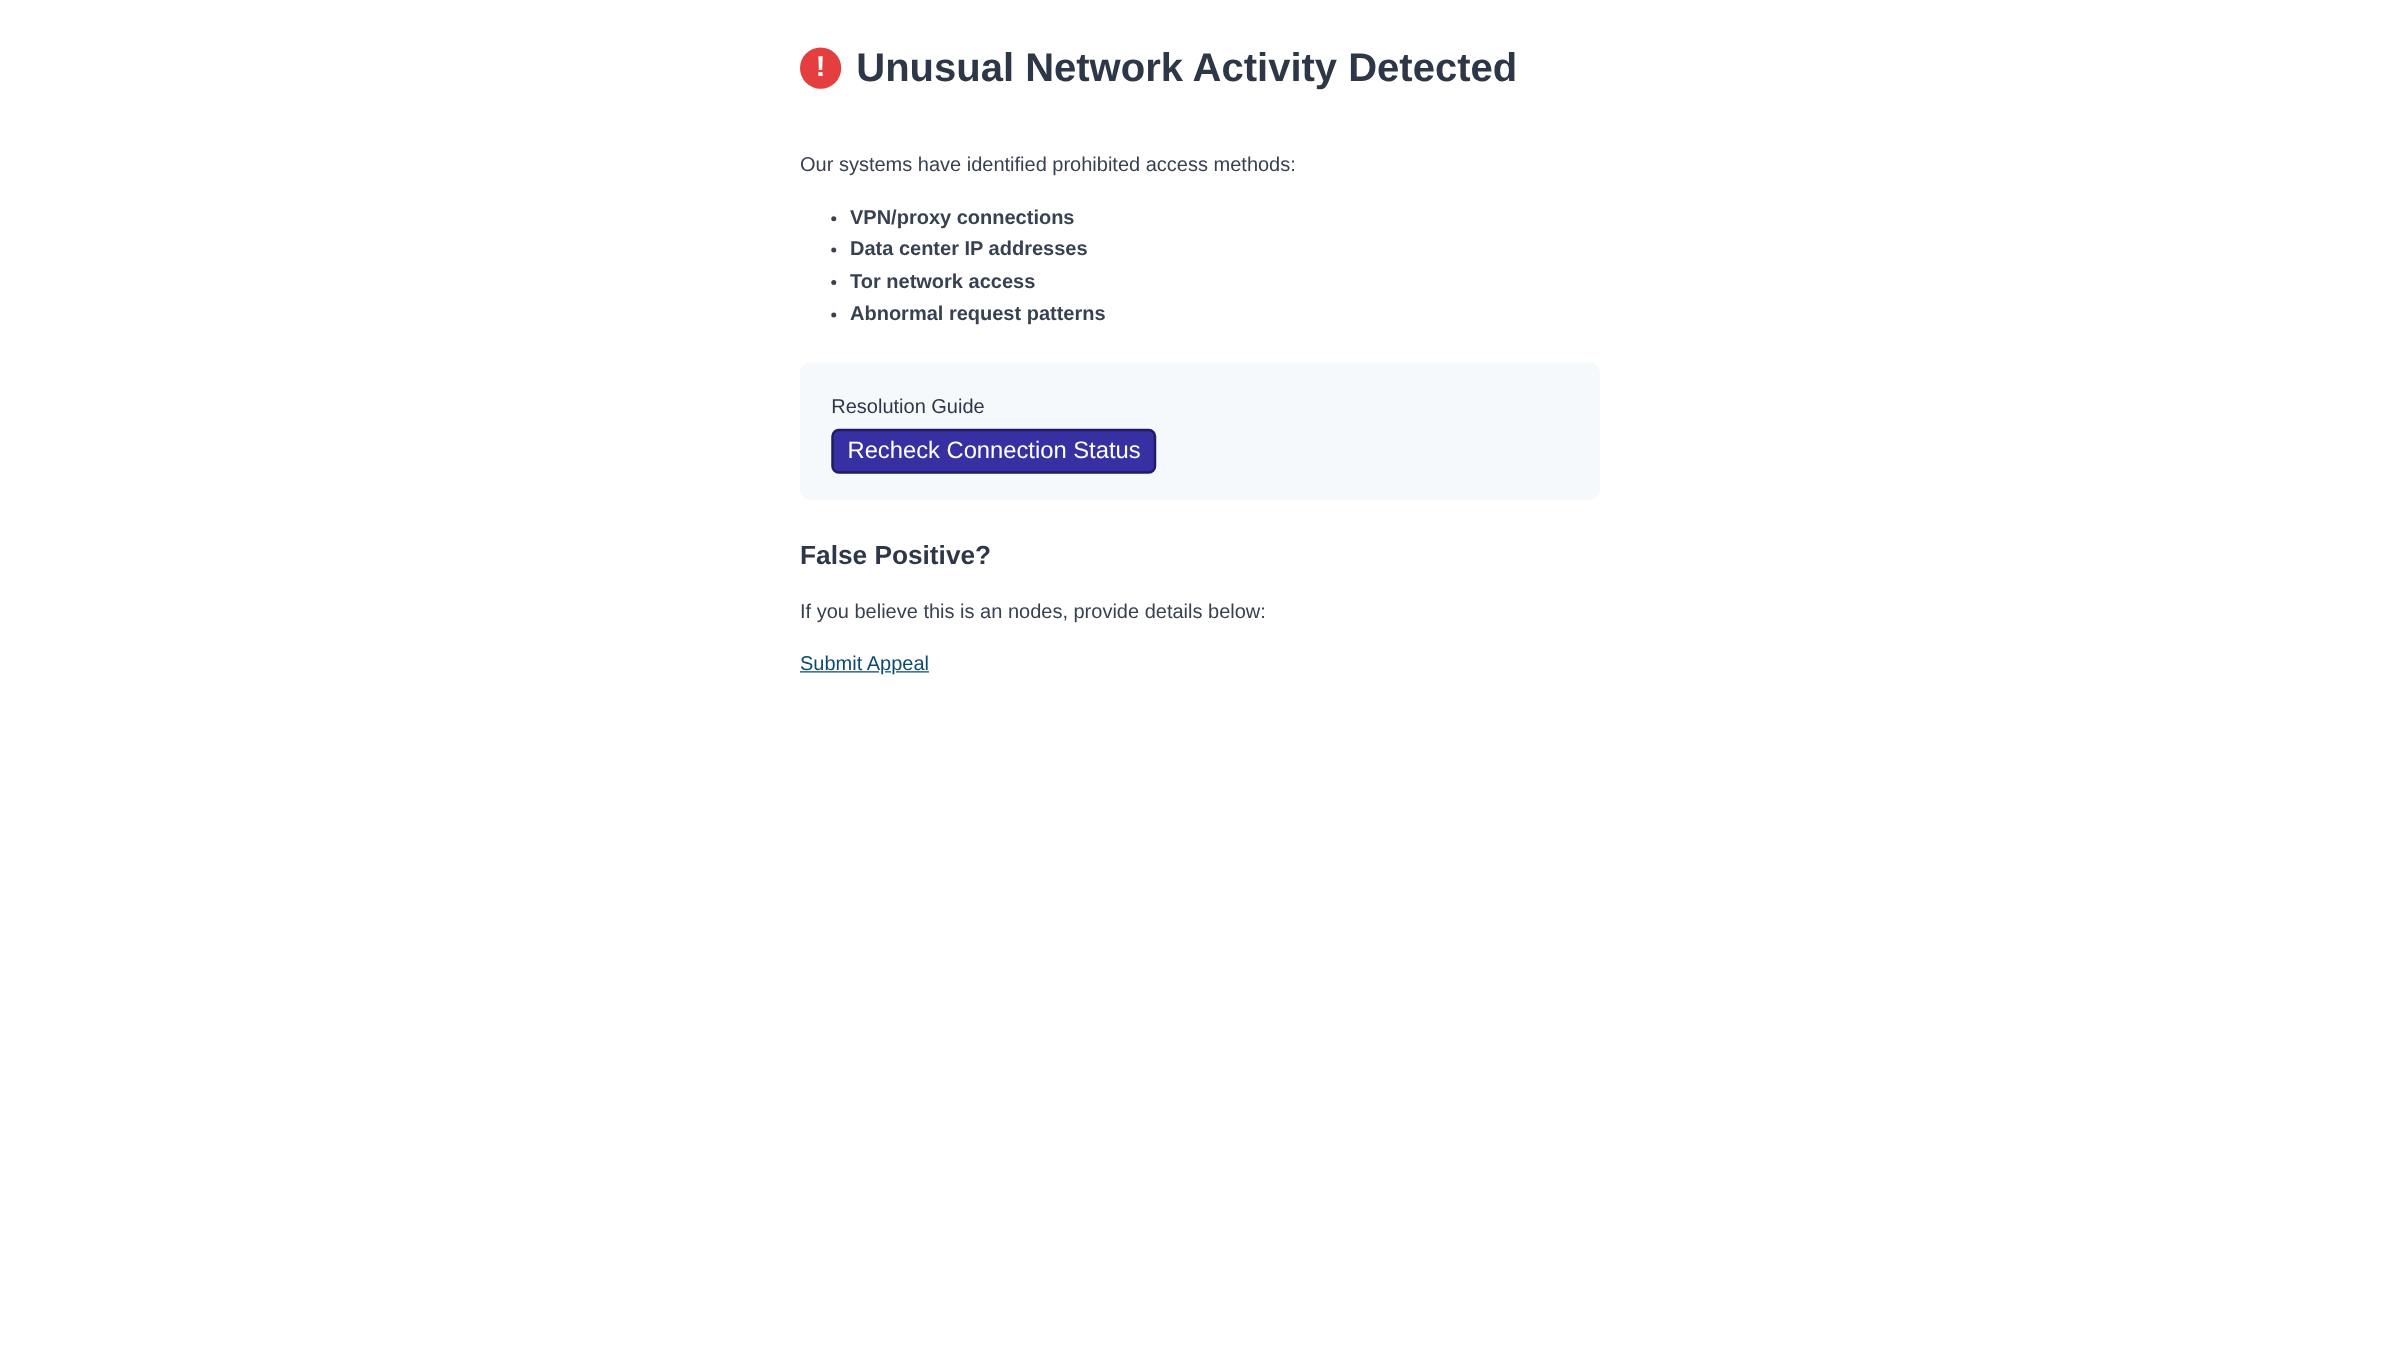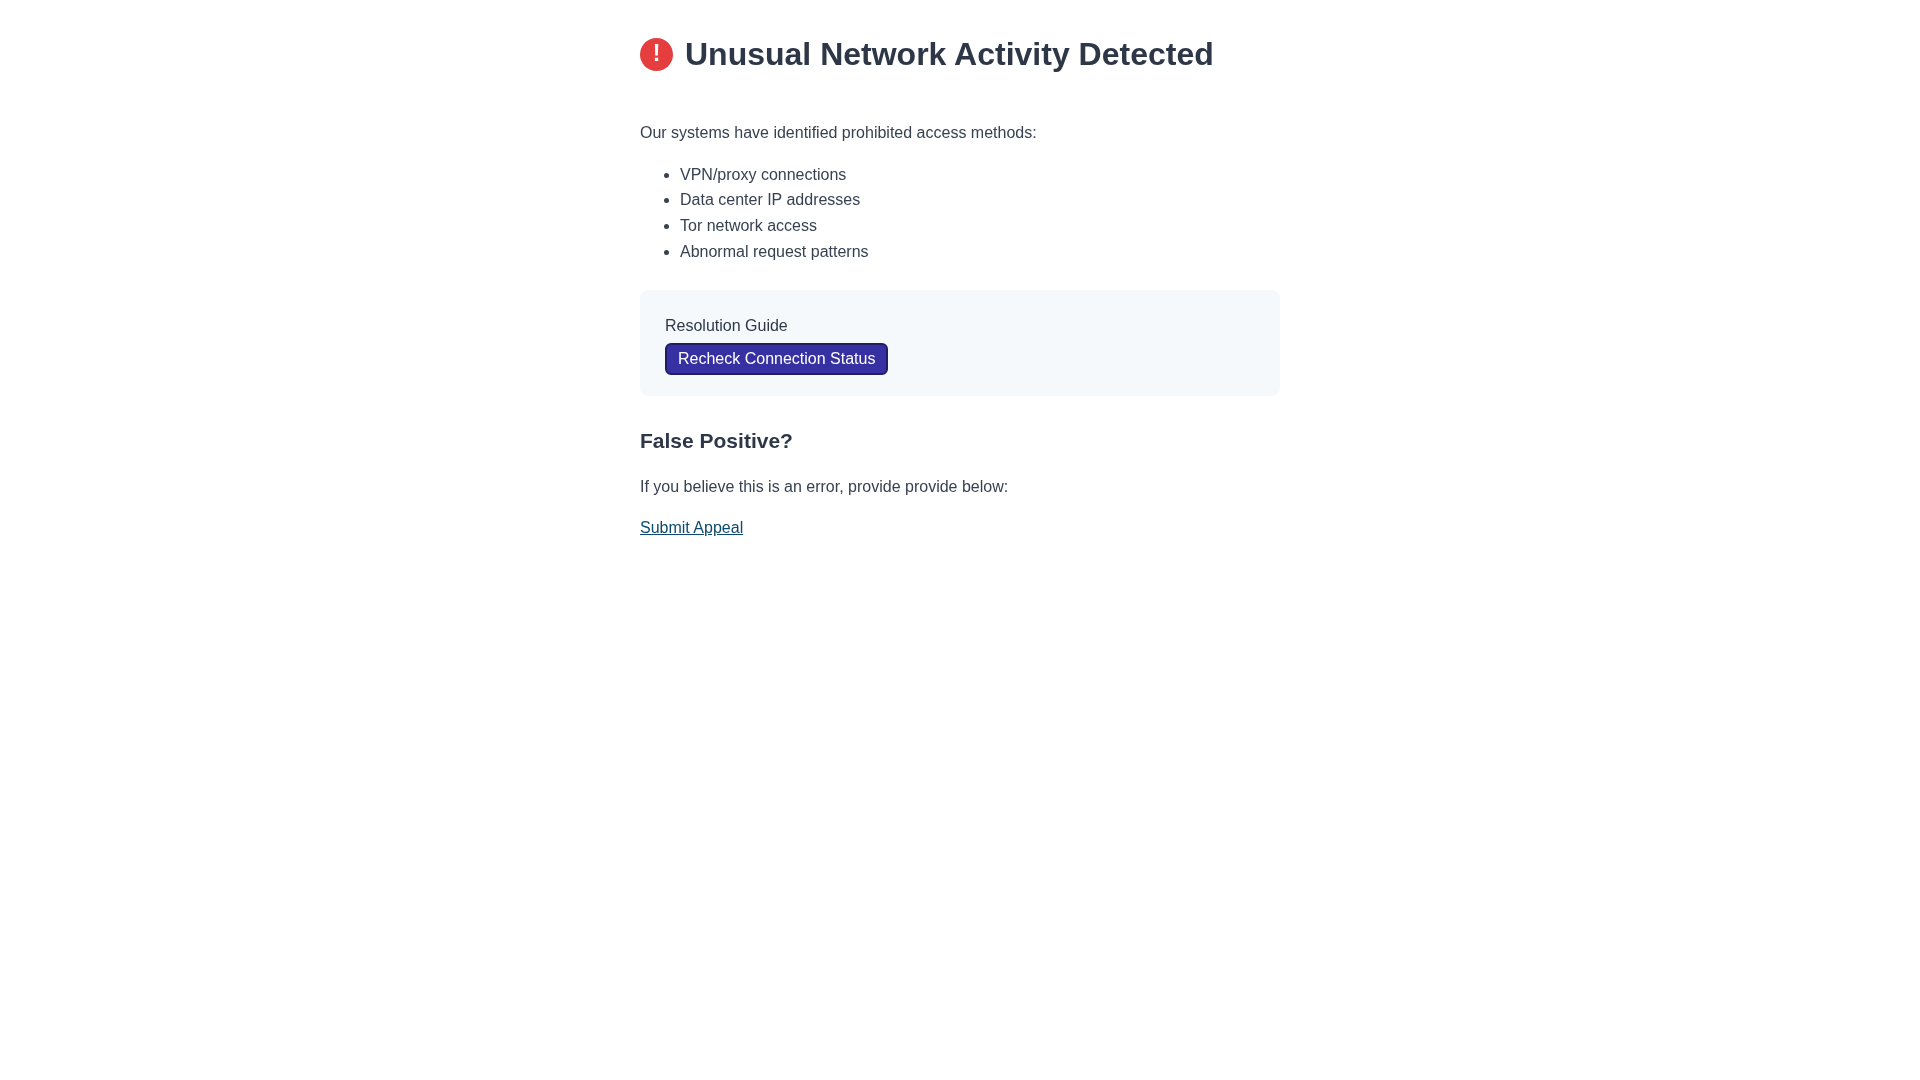"VPN/proxy connections" ul.violations li { font-weight: none -> bold }
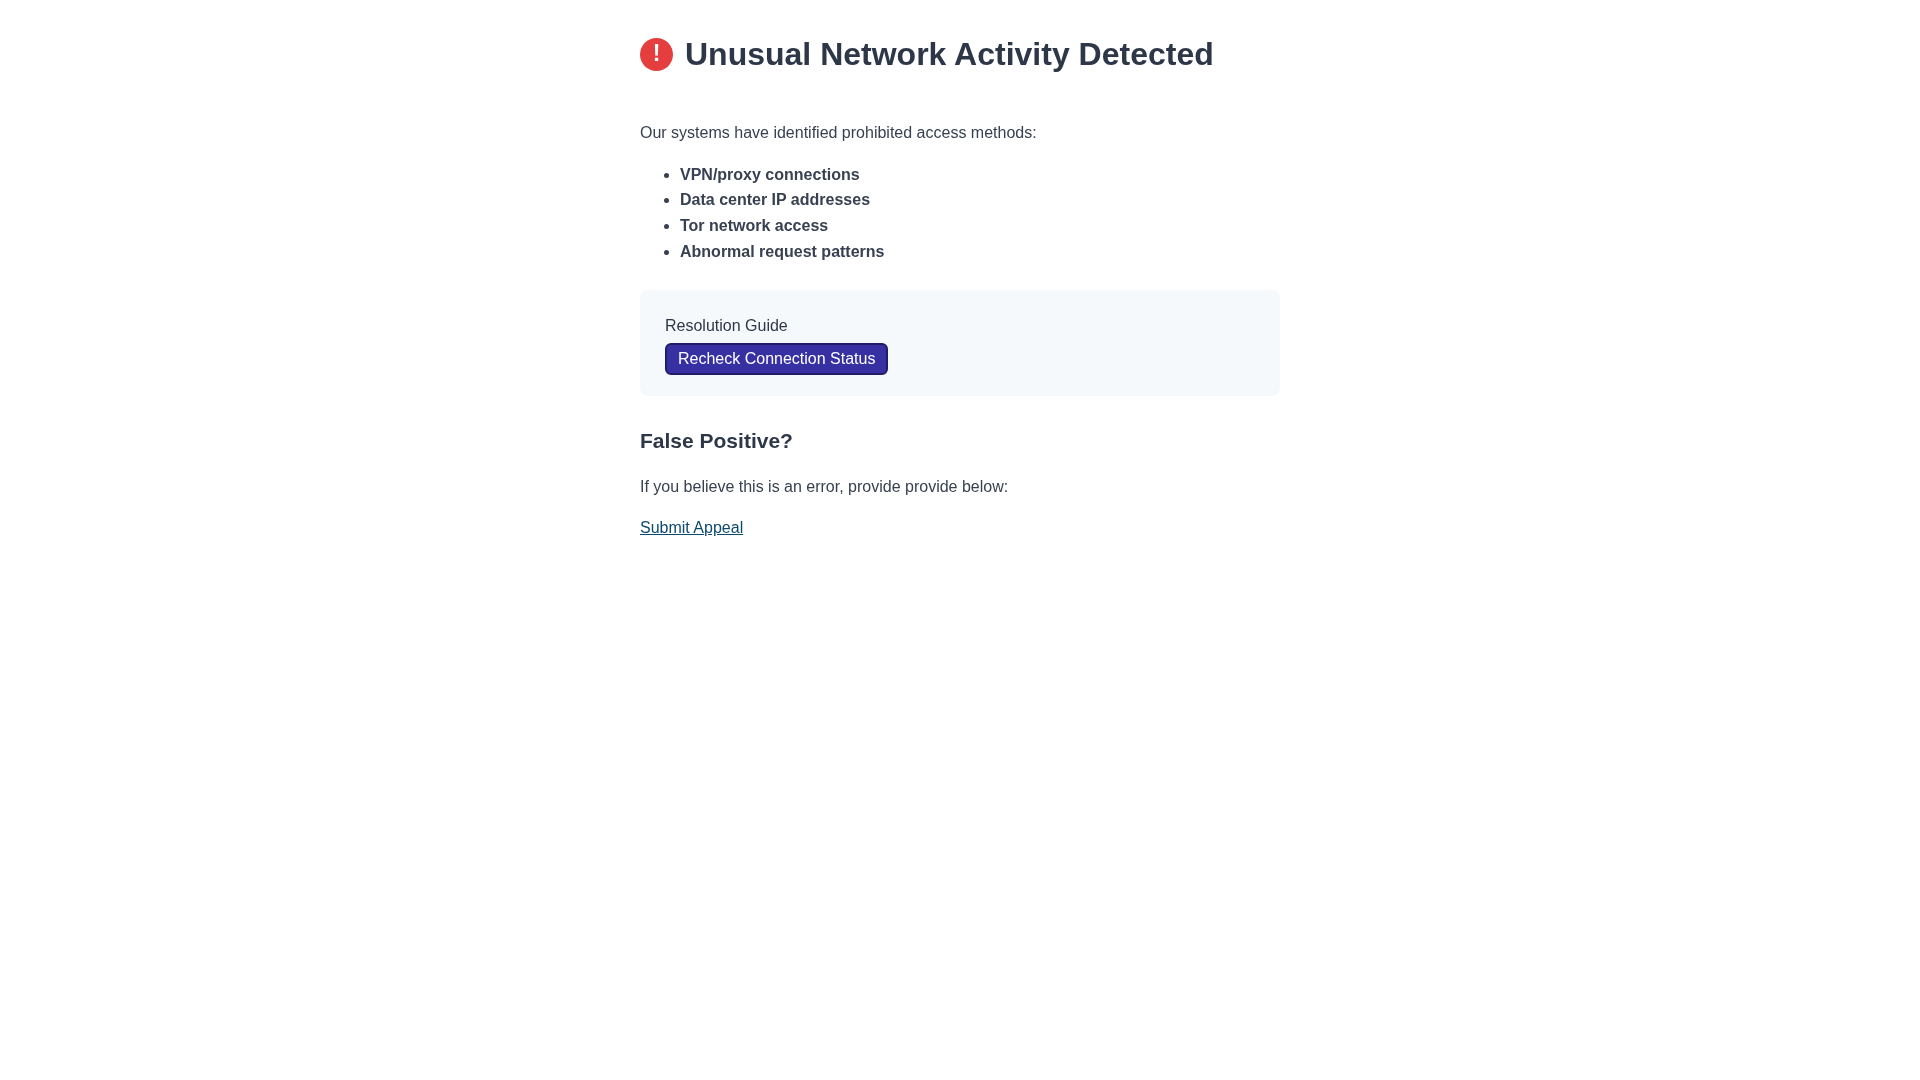"Recheck Connection Status" button.recheck { font-size: 16px -> 19px }
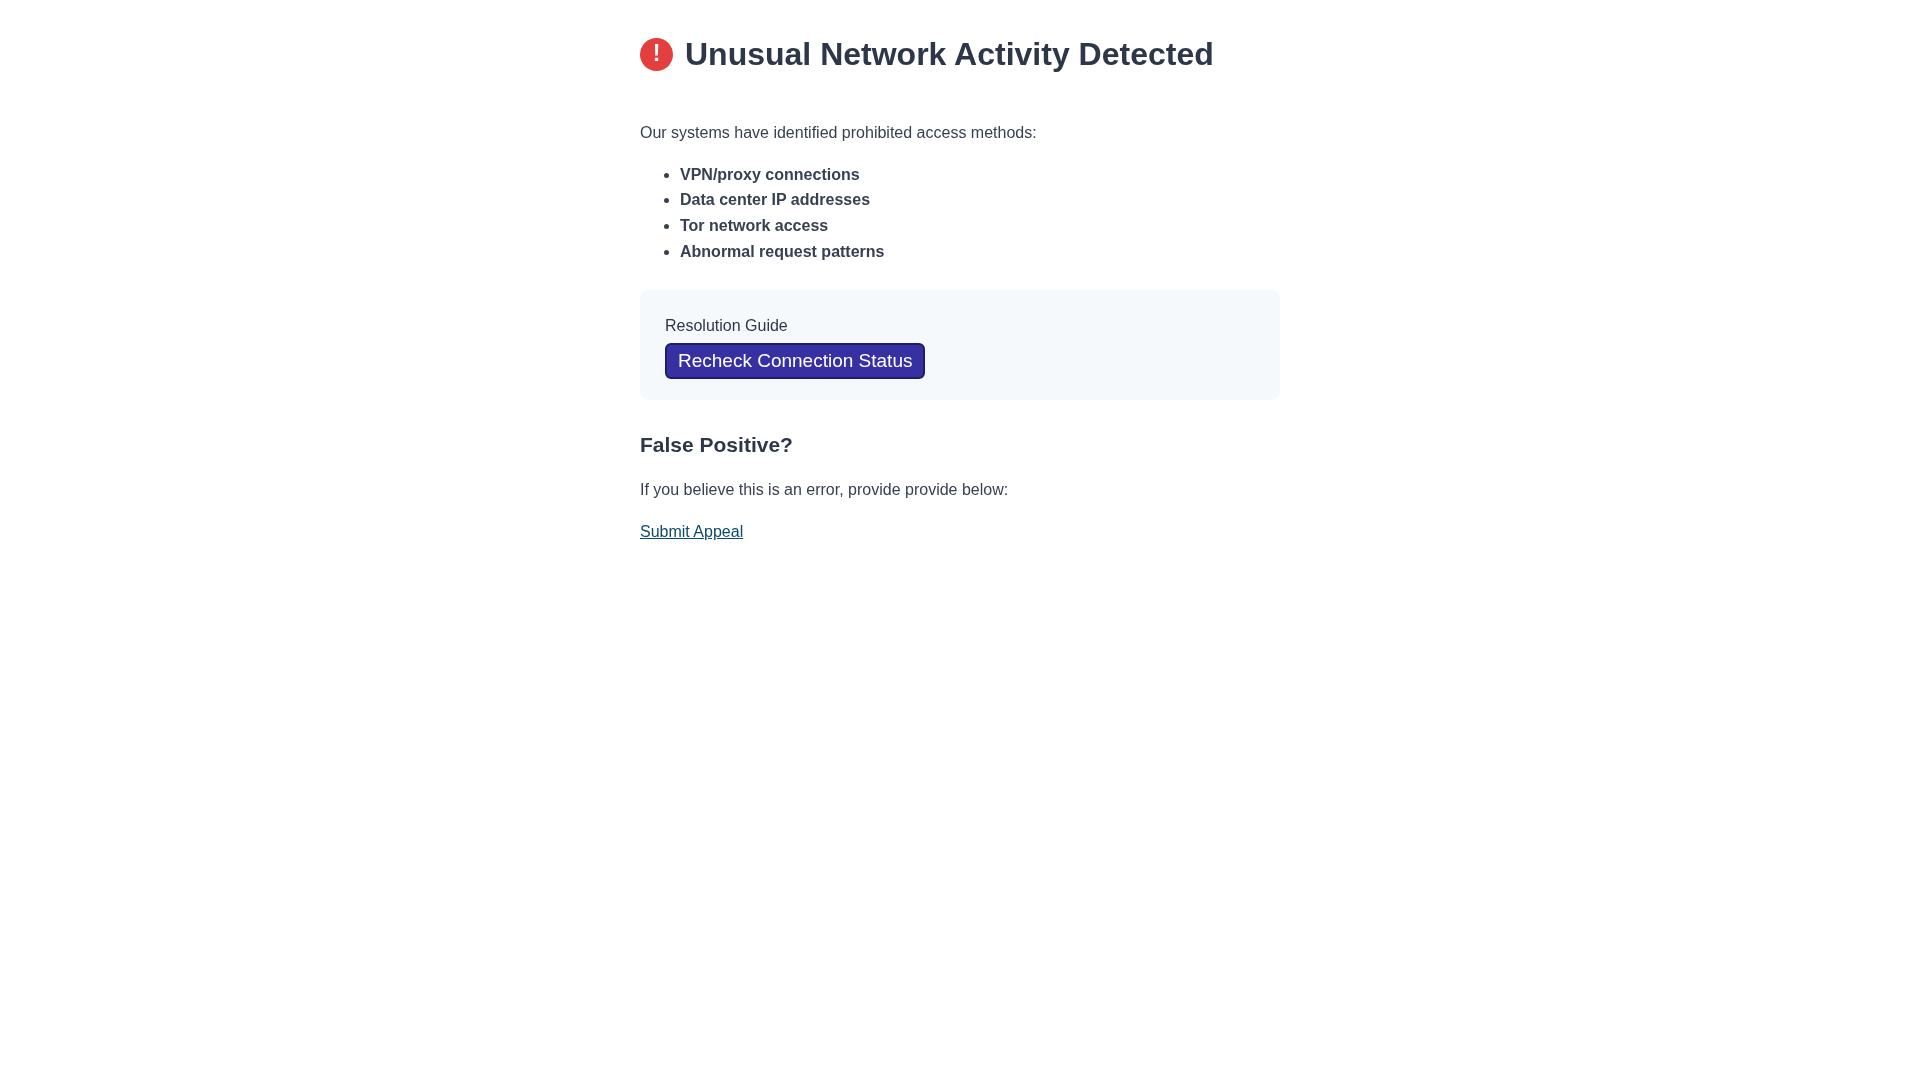"If you believe this is" p.appeal-text { text: error, provide provide -> nodes, provide details }
